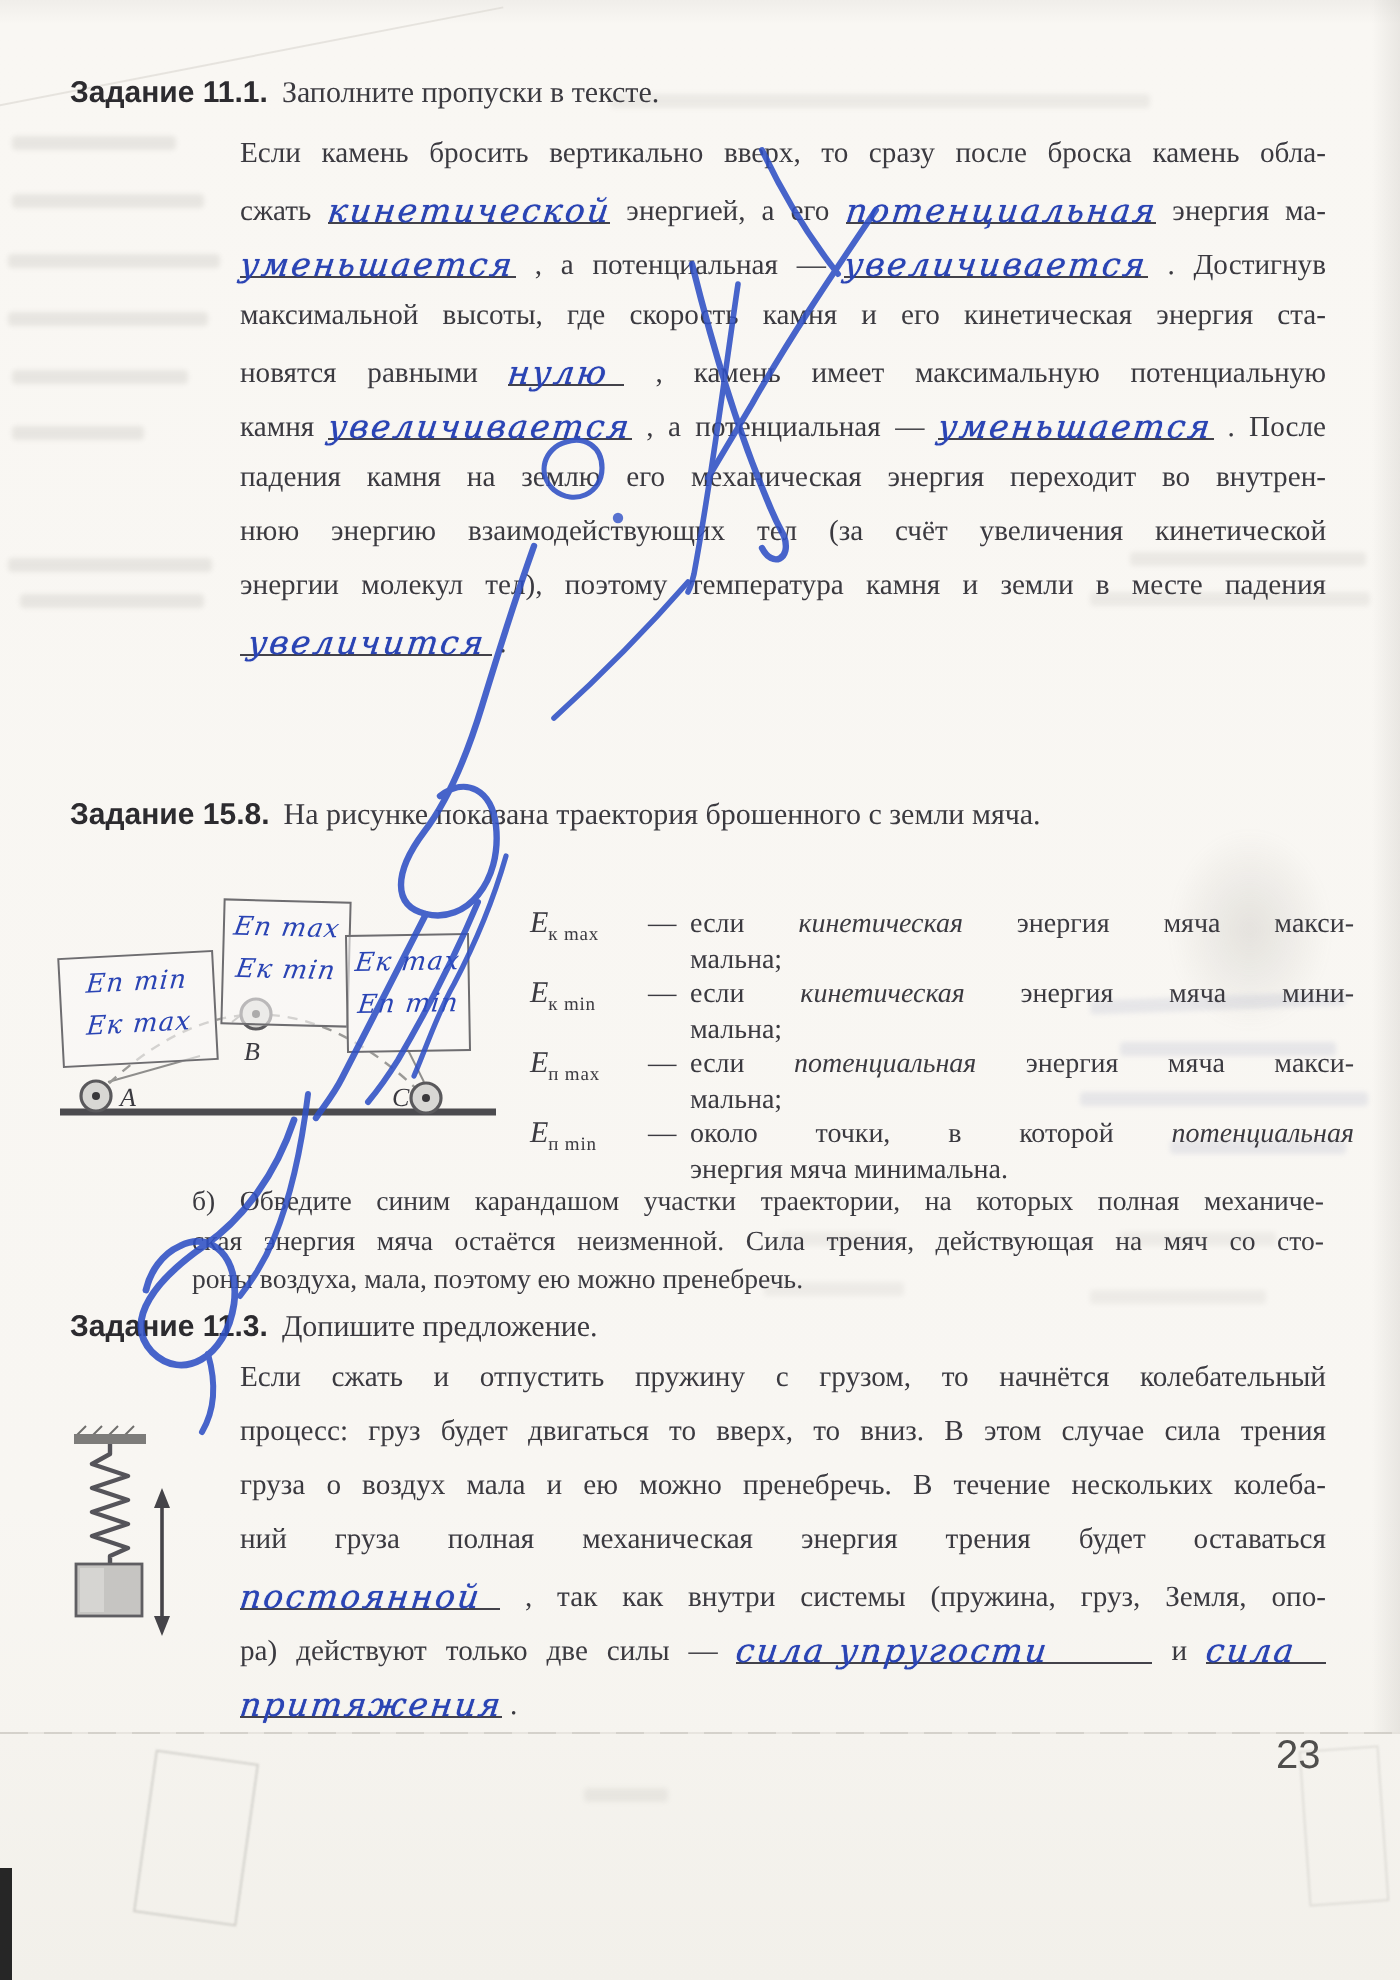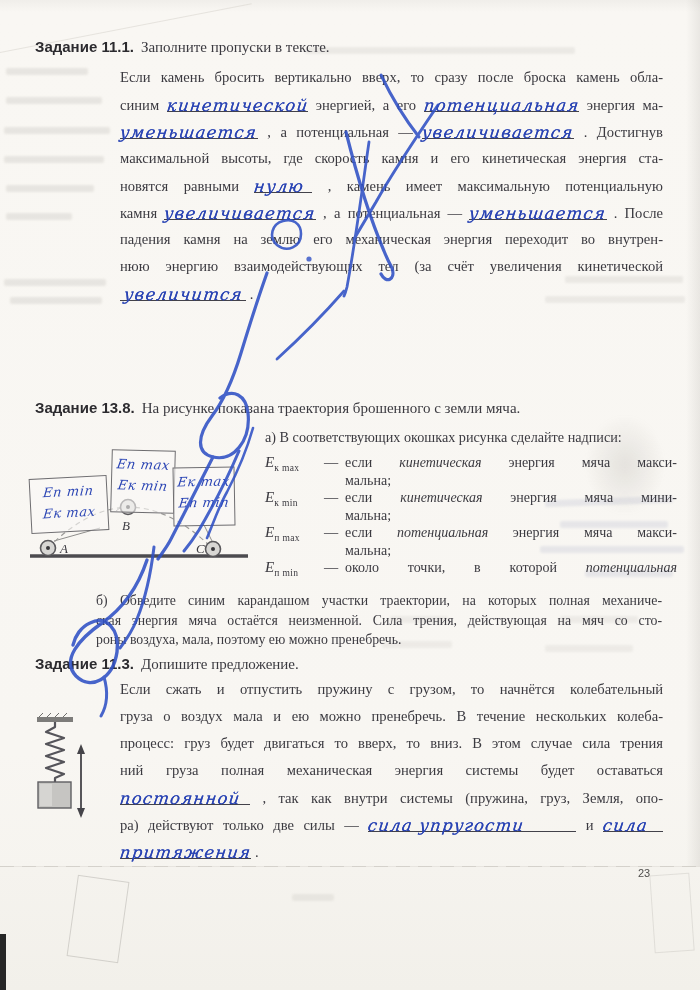"синим" span.pr { text: синим -> сжать }
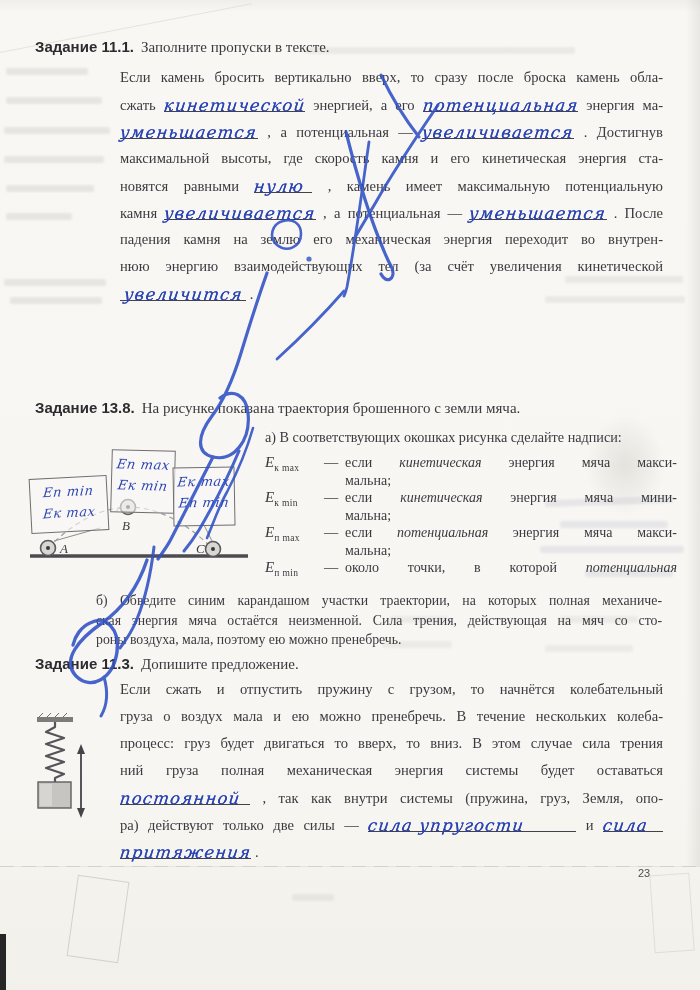"энергии молекул тел), поэтому" div.tline { html: none -> <div><span>энергии молекул тел), поэтому температура камня и земли в месте падения</span></div> }
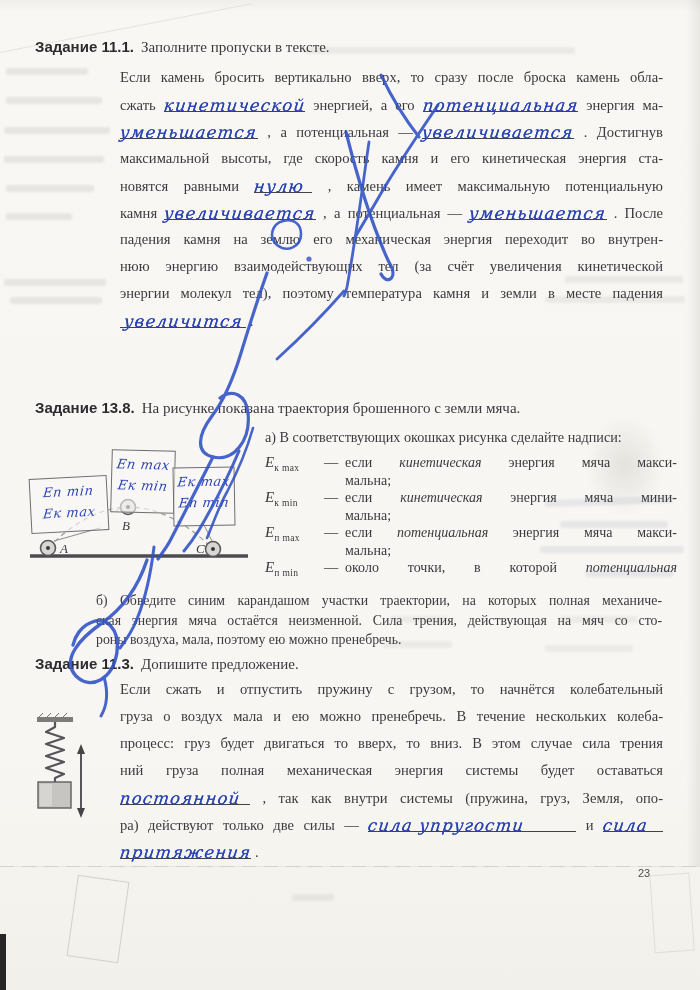"Задание 13.8." span.tid { text: 13.8 -> 15.8 }
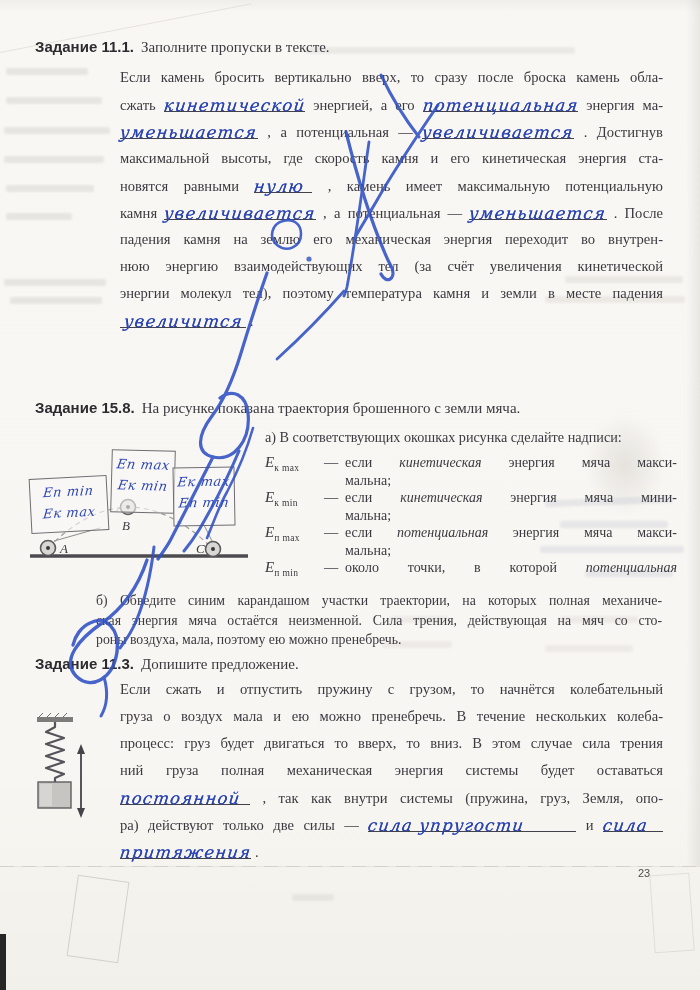"а) В соответствующих окошках рисунка" div.parta { html: <div>а) В соответствующих окошках рисунка сделайте надписи:</div> -> none }
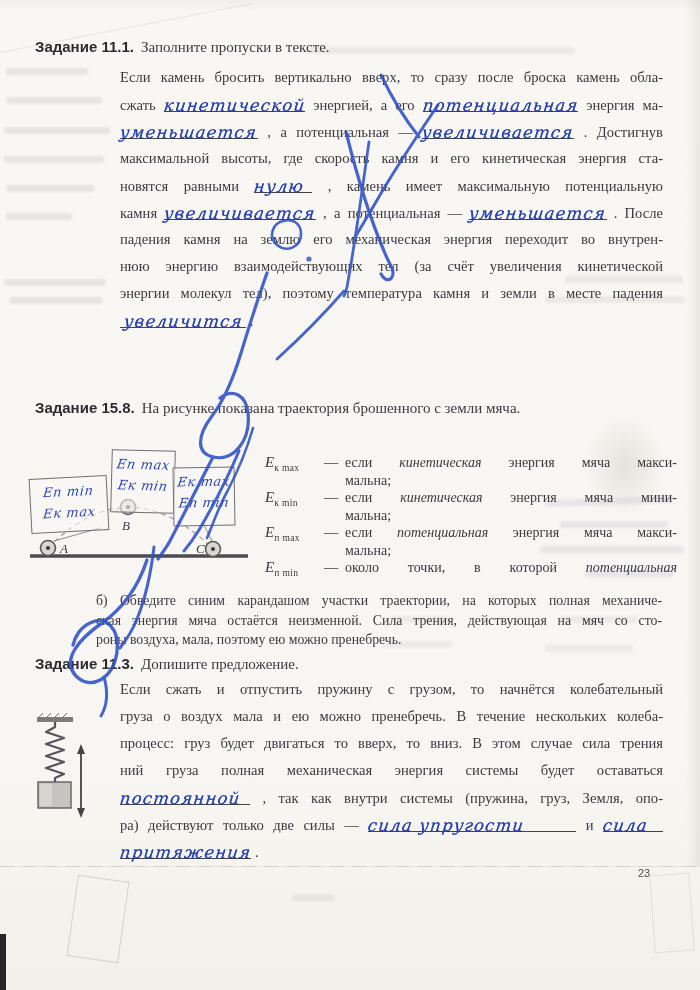"энергия мяча минимальна." div.tline { html: none -> <div><span>энергия мяча минимальна.</span></div> }
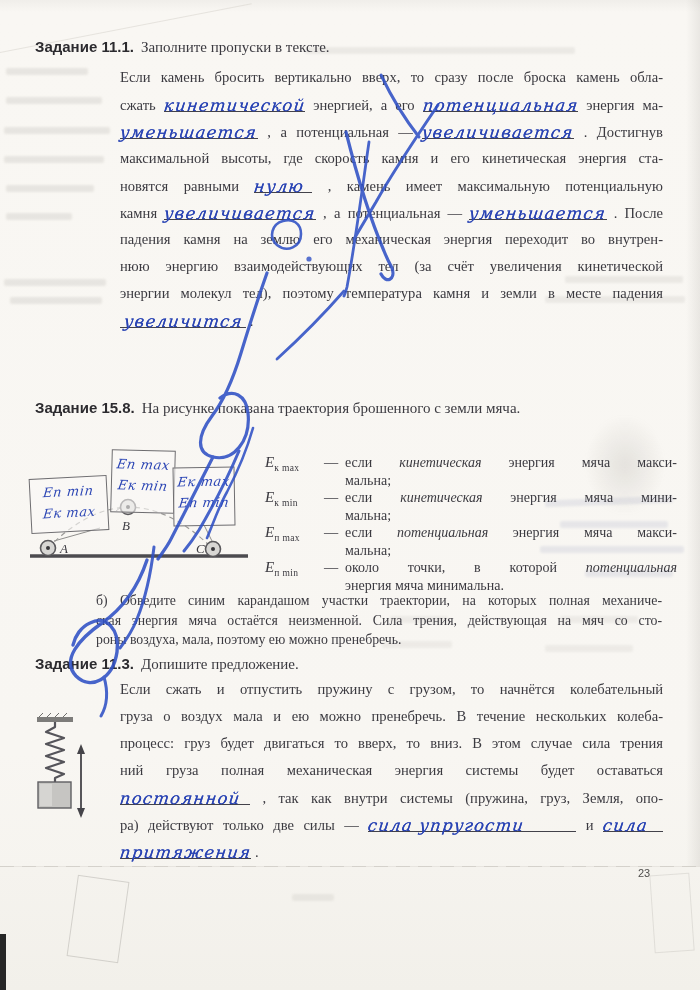"груза о воздух мала и" div.tline { order: before "процесс: груз будет двигаться то" -> after "процесс: груз будет двигаться то" }
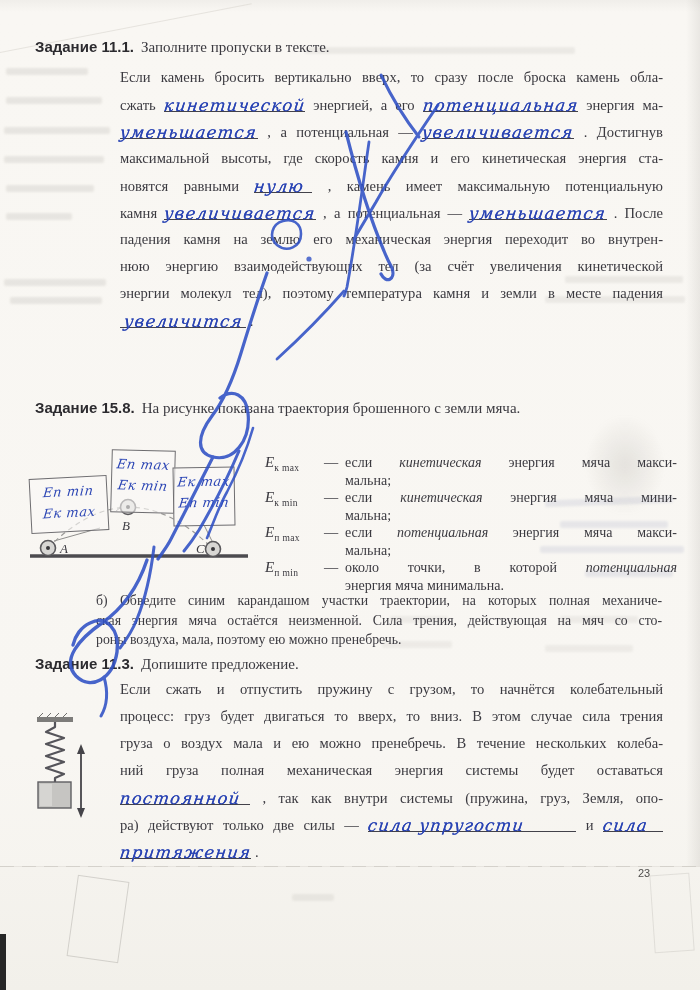"ний груза полная механическая энергия" span.pr { text: системы -> трения }
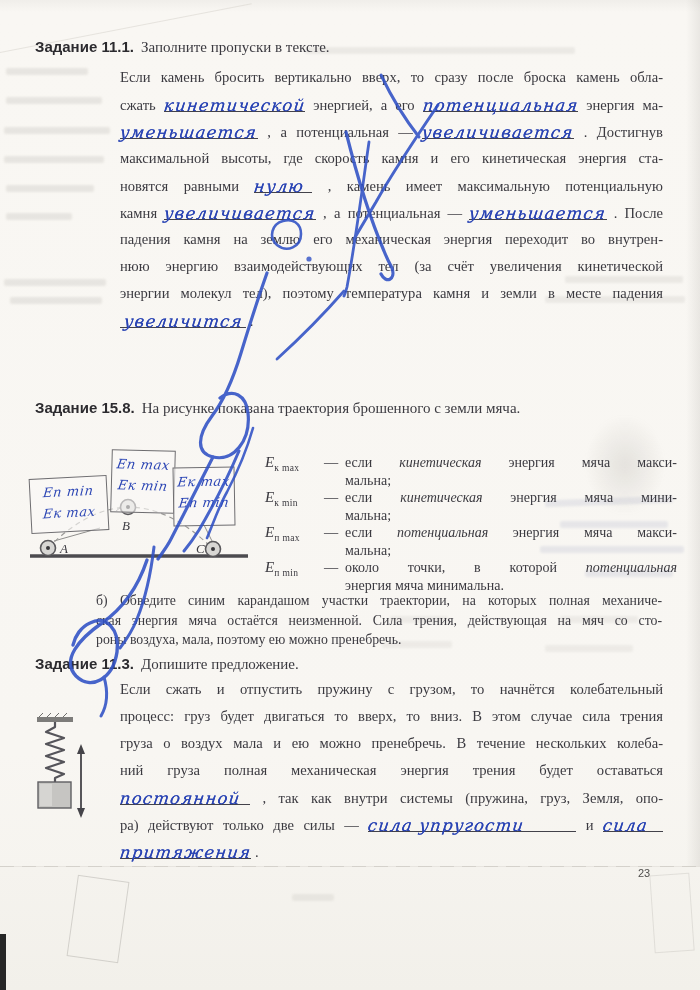"23" .pagenum { font-size: 11px -> 20px }
